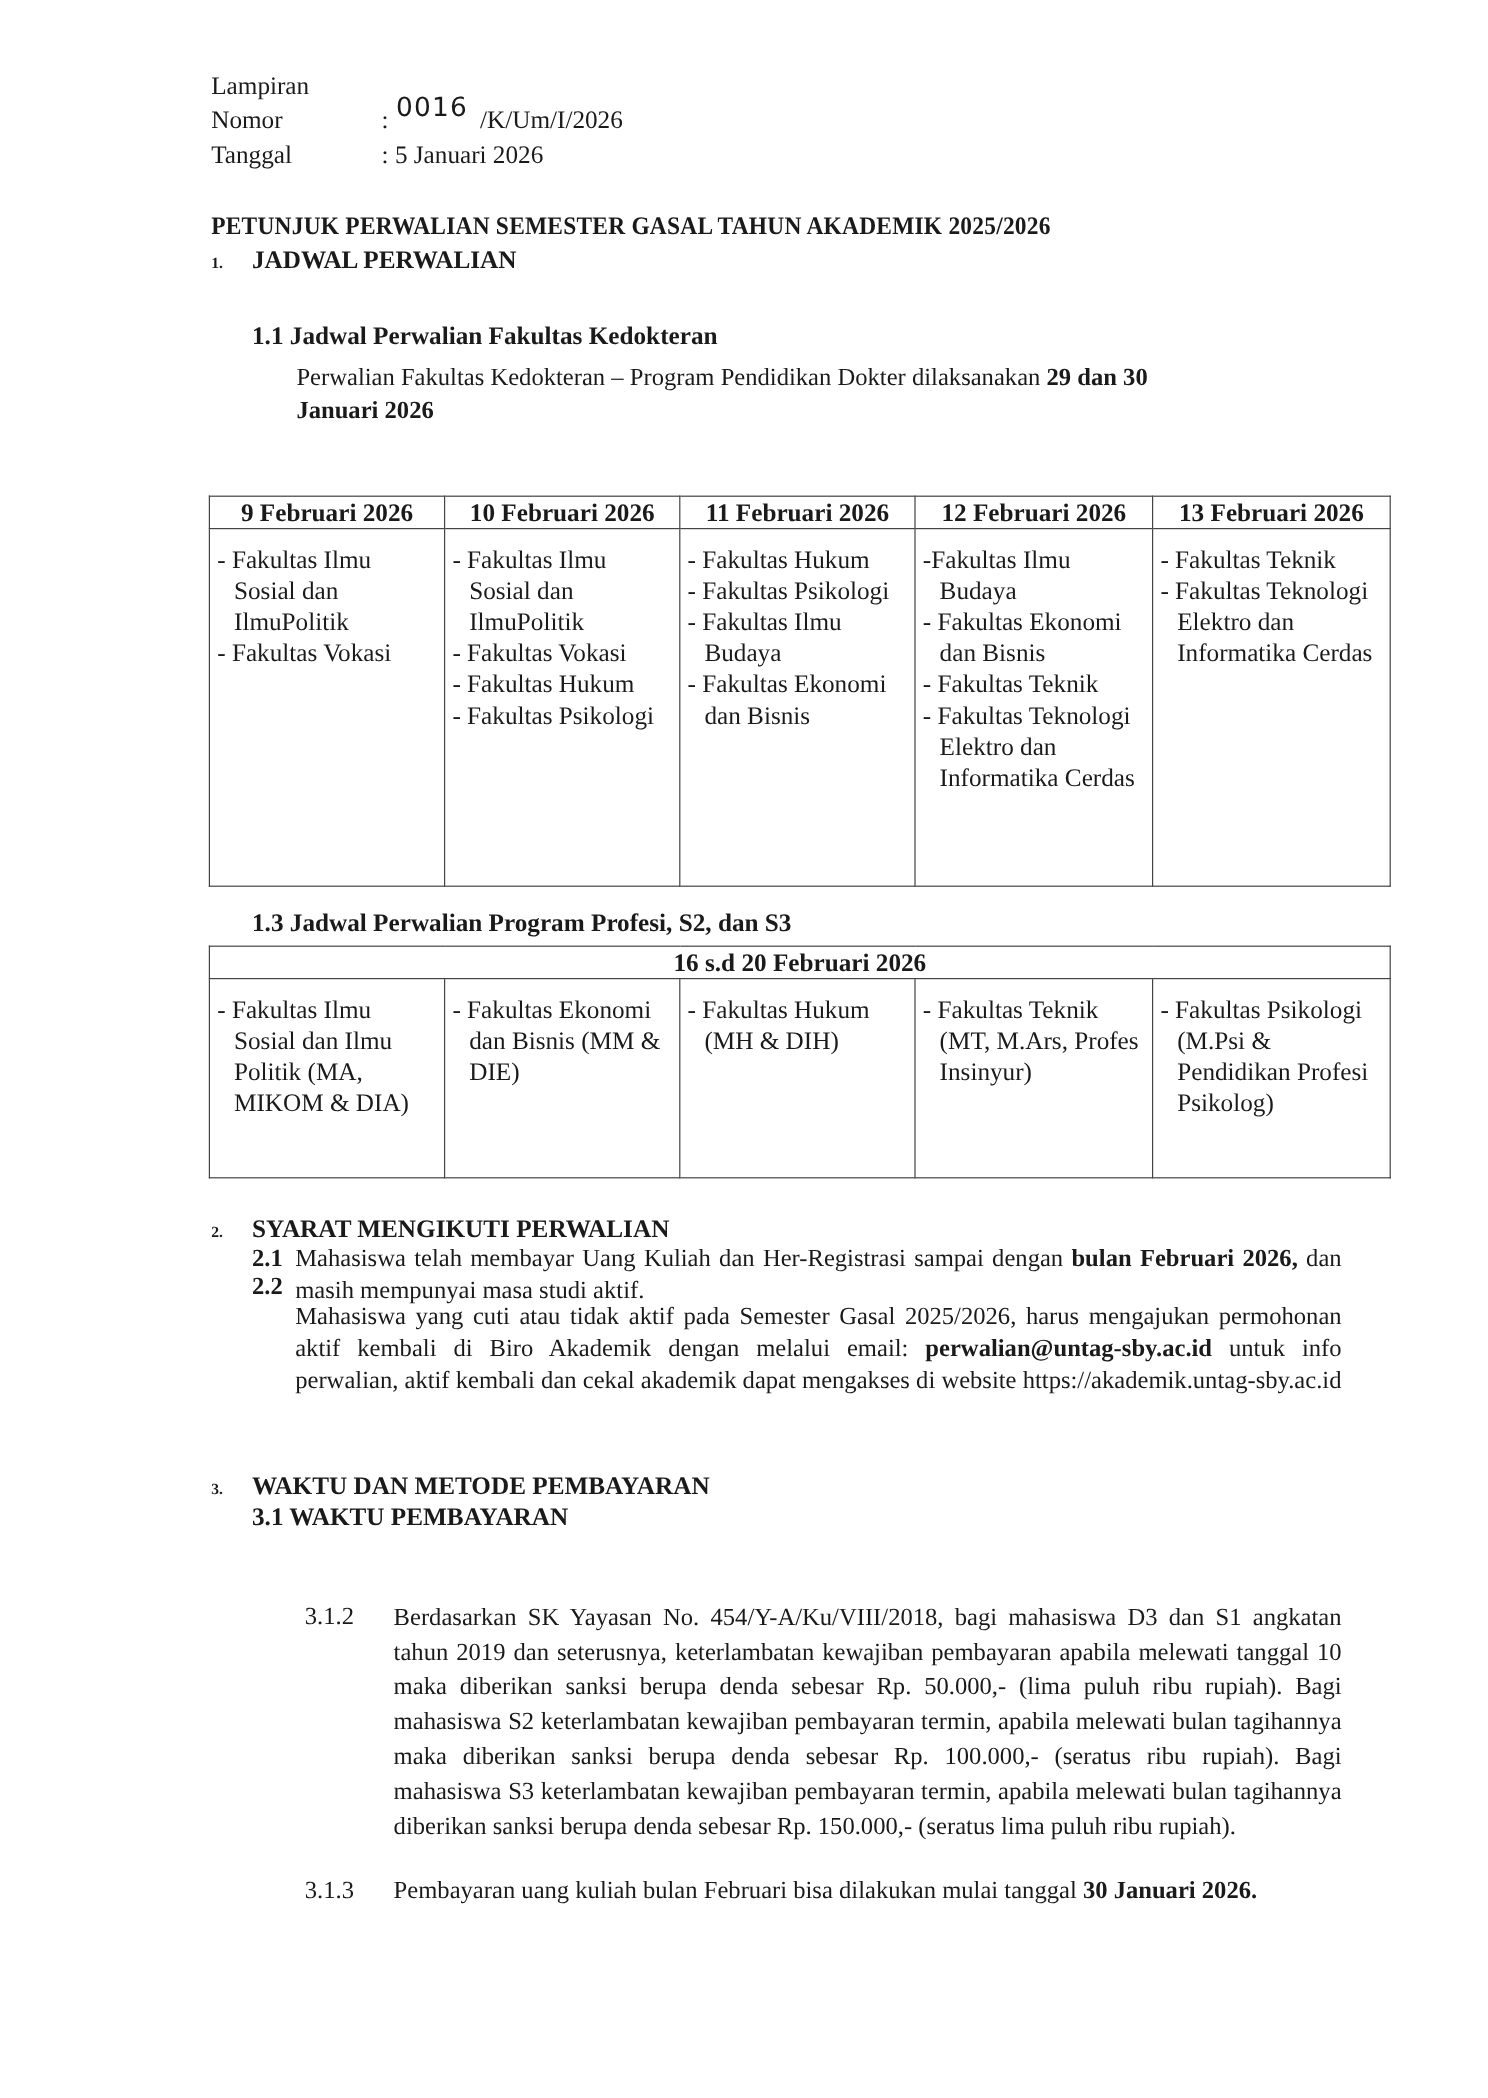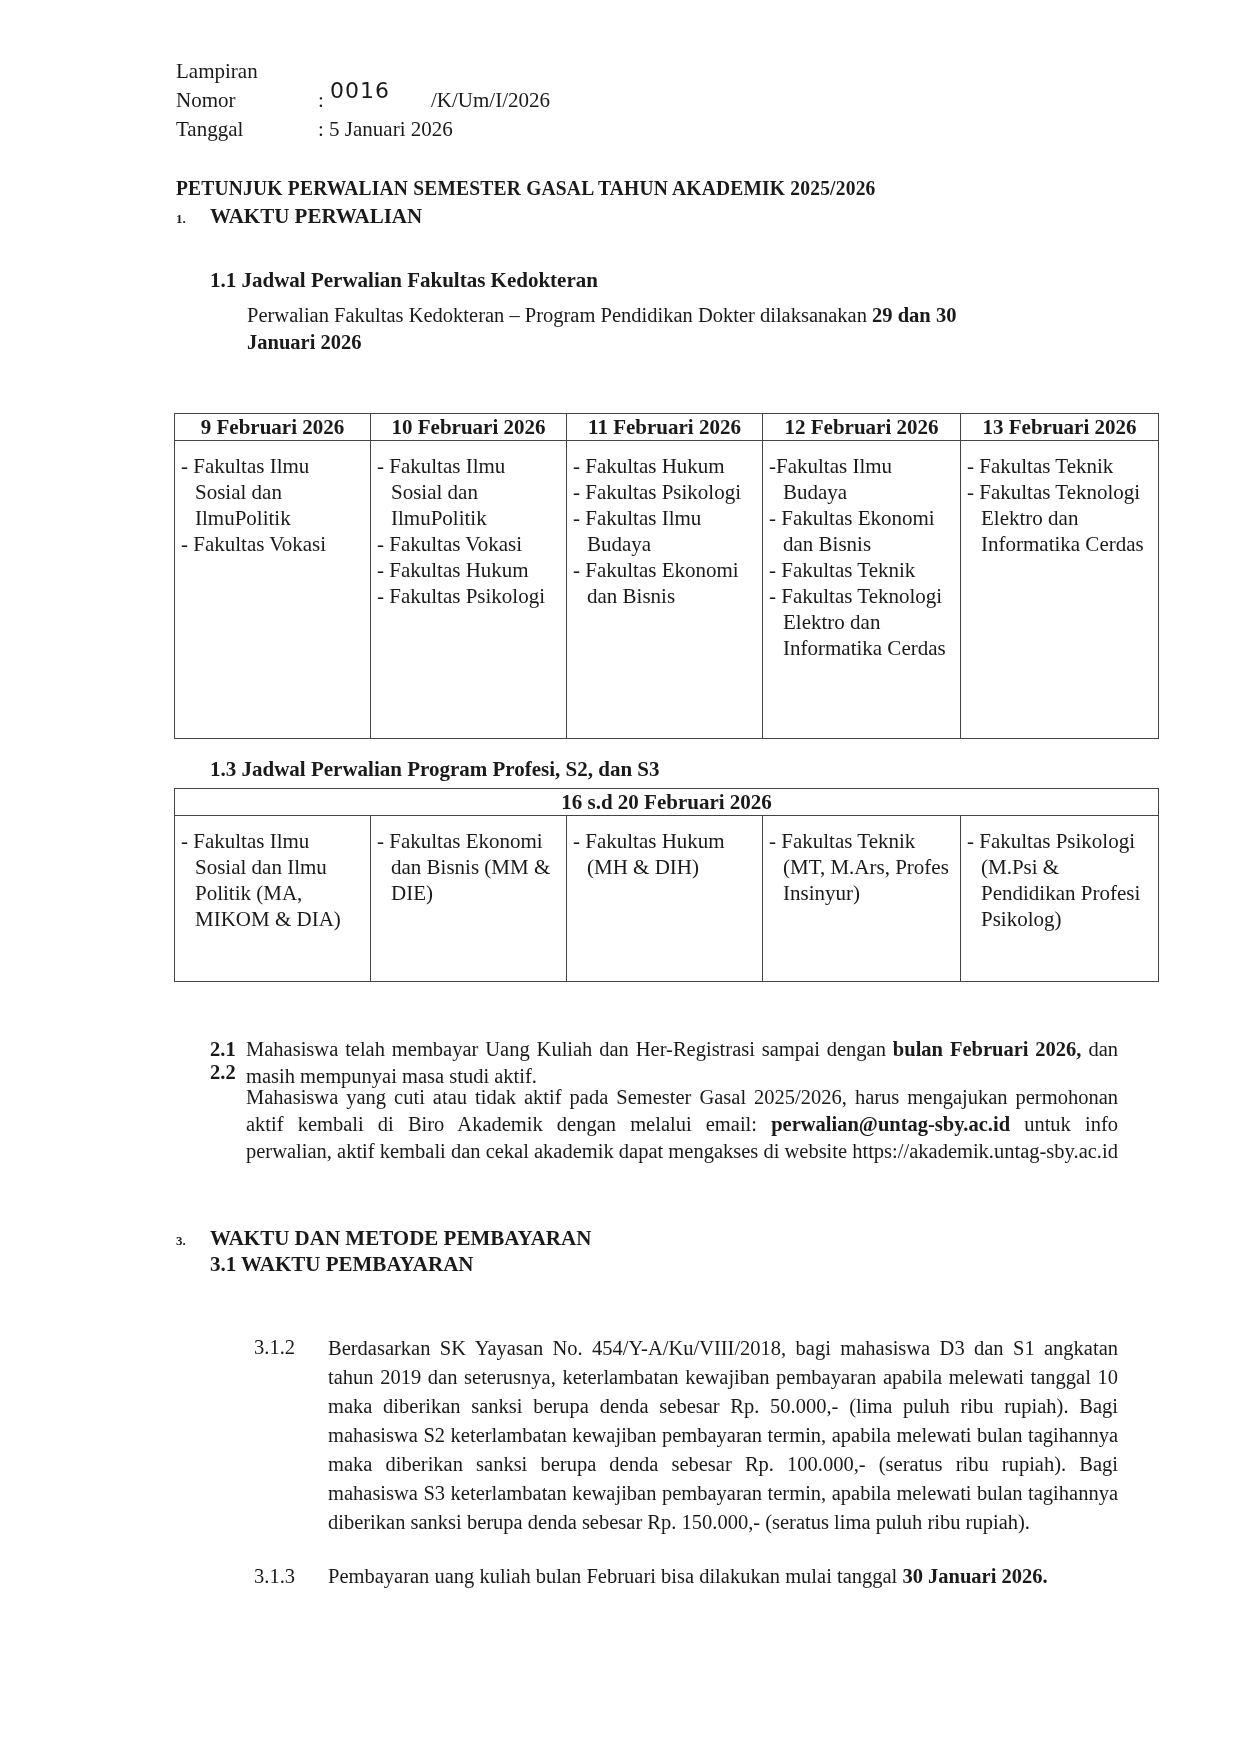"/K/Um/I/2026" div.abs { margin-left: 31px -> none }
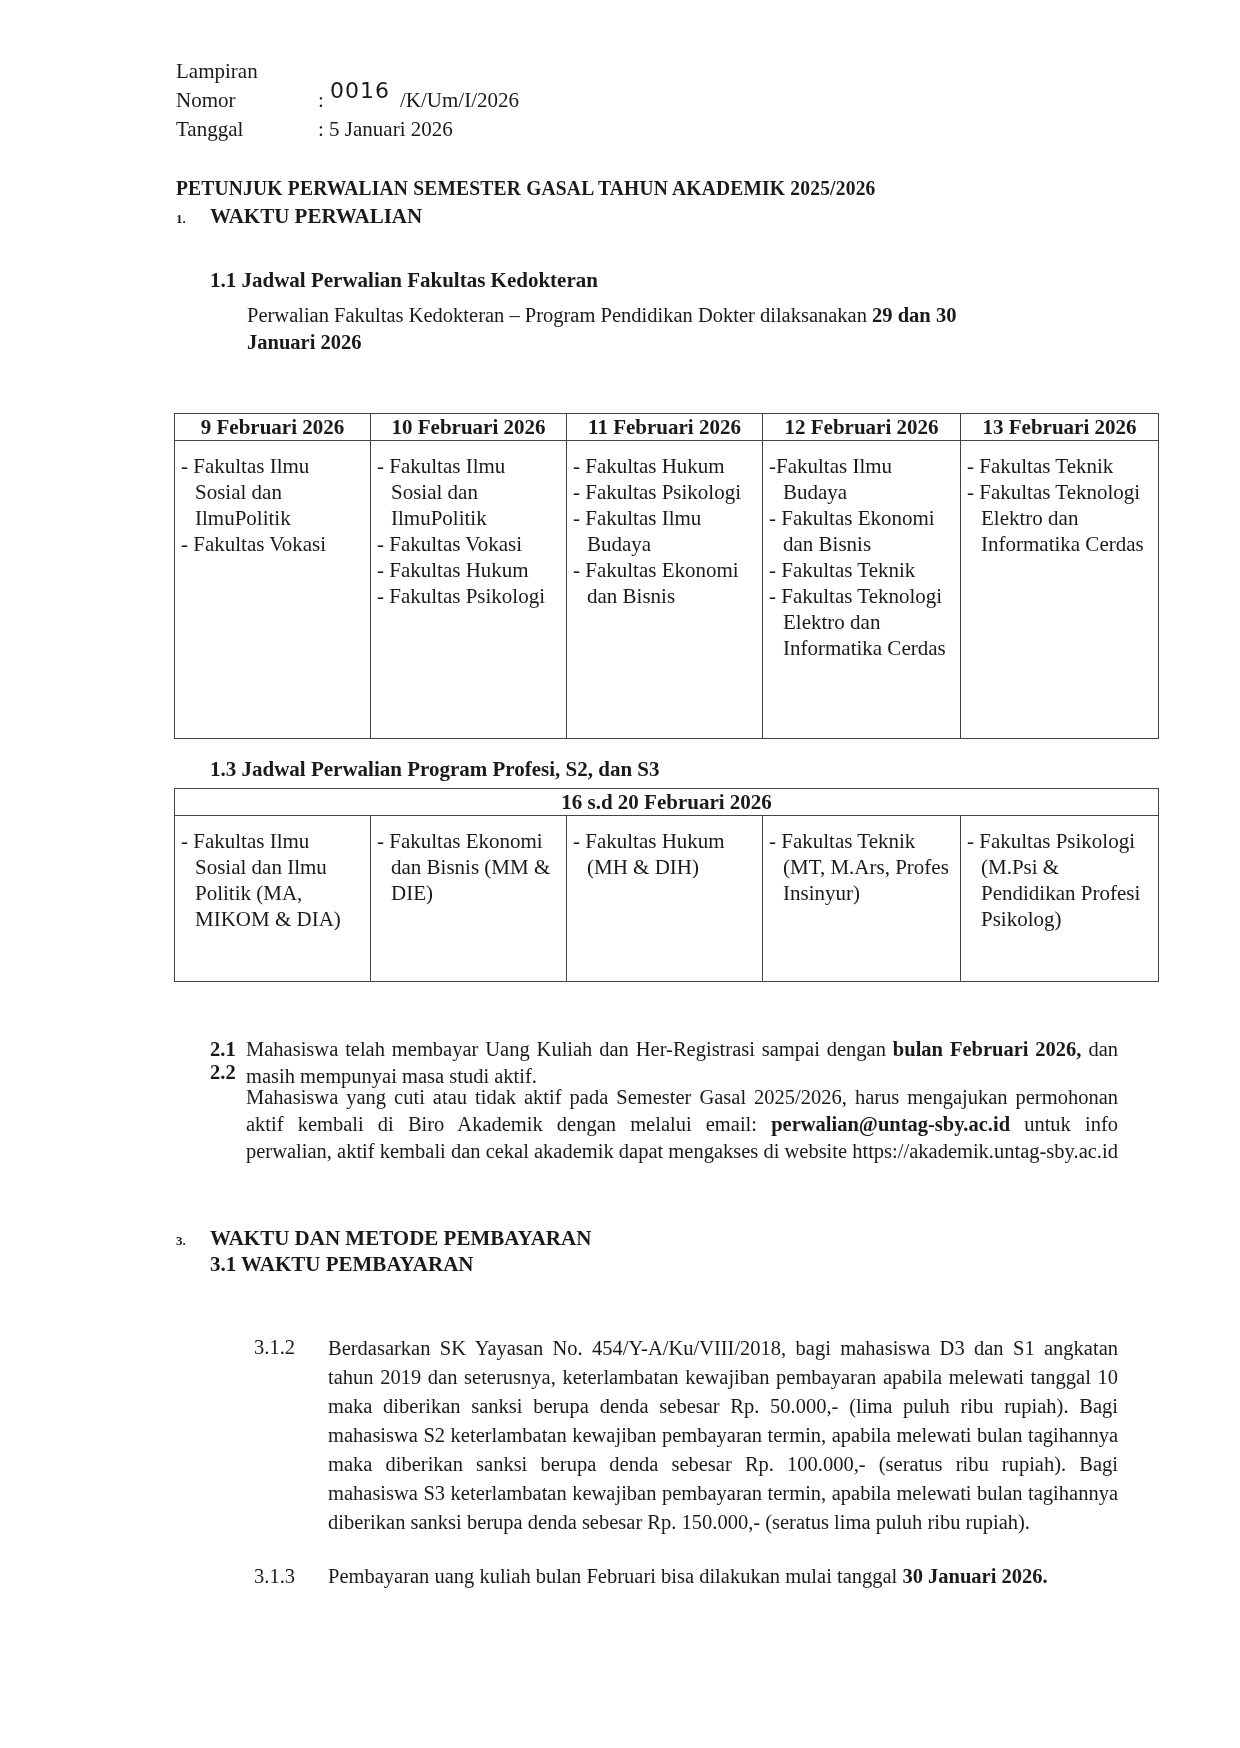"WAKTU PERWALIAN" span.sec { text: WAKTU -> JADWAL }
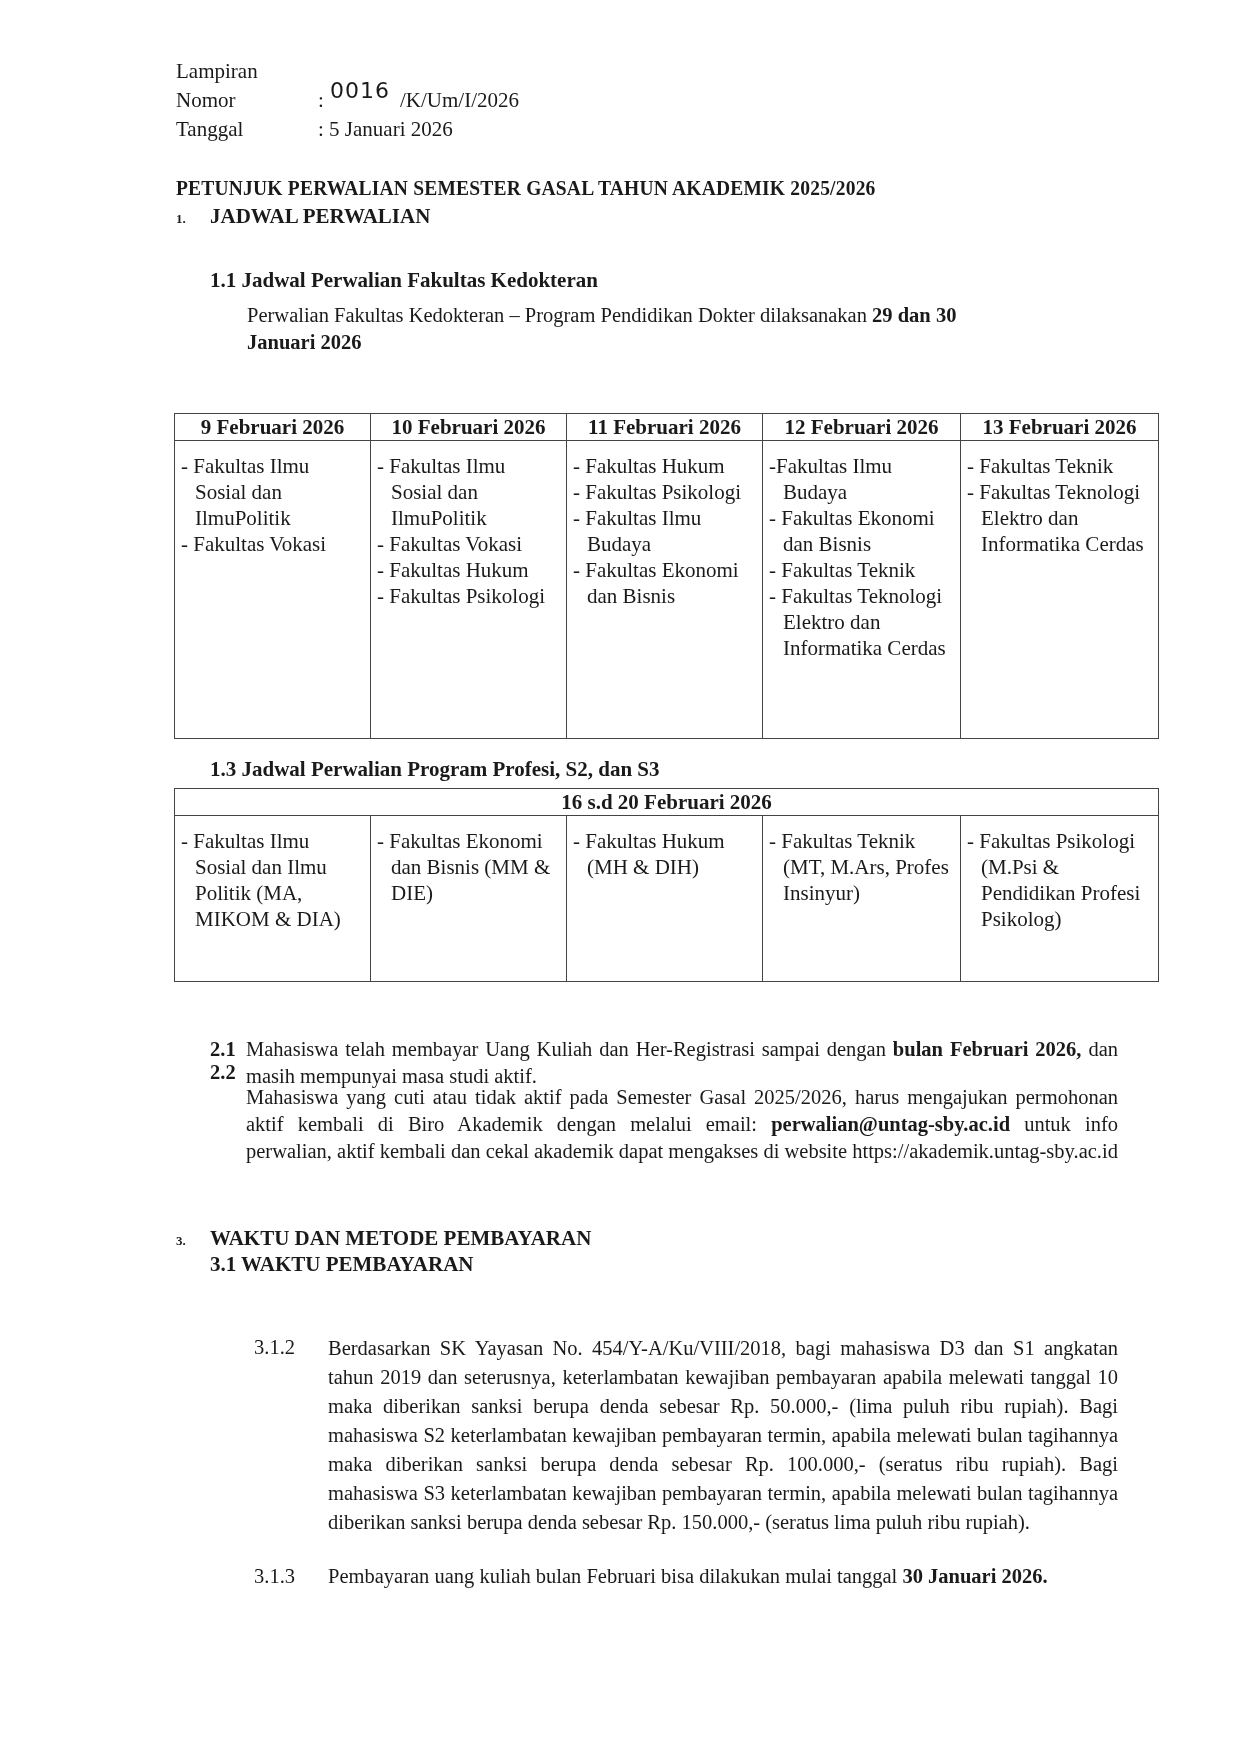"2. SYARAT MENGIKUTI PERWALIAN" div.abs { html: none -> <div> <span>2.</span><span>SYARAT MENGIKUTI PERWALIAN</span> </div> }
